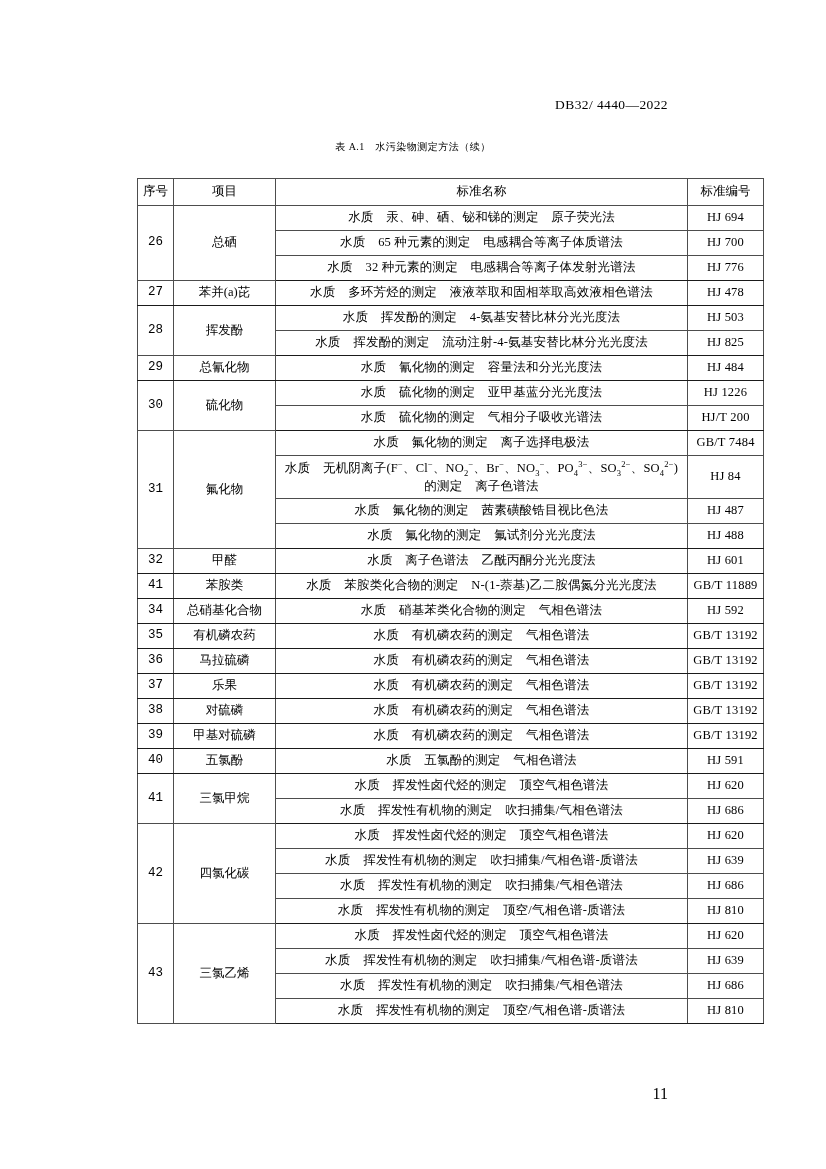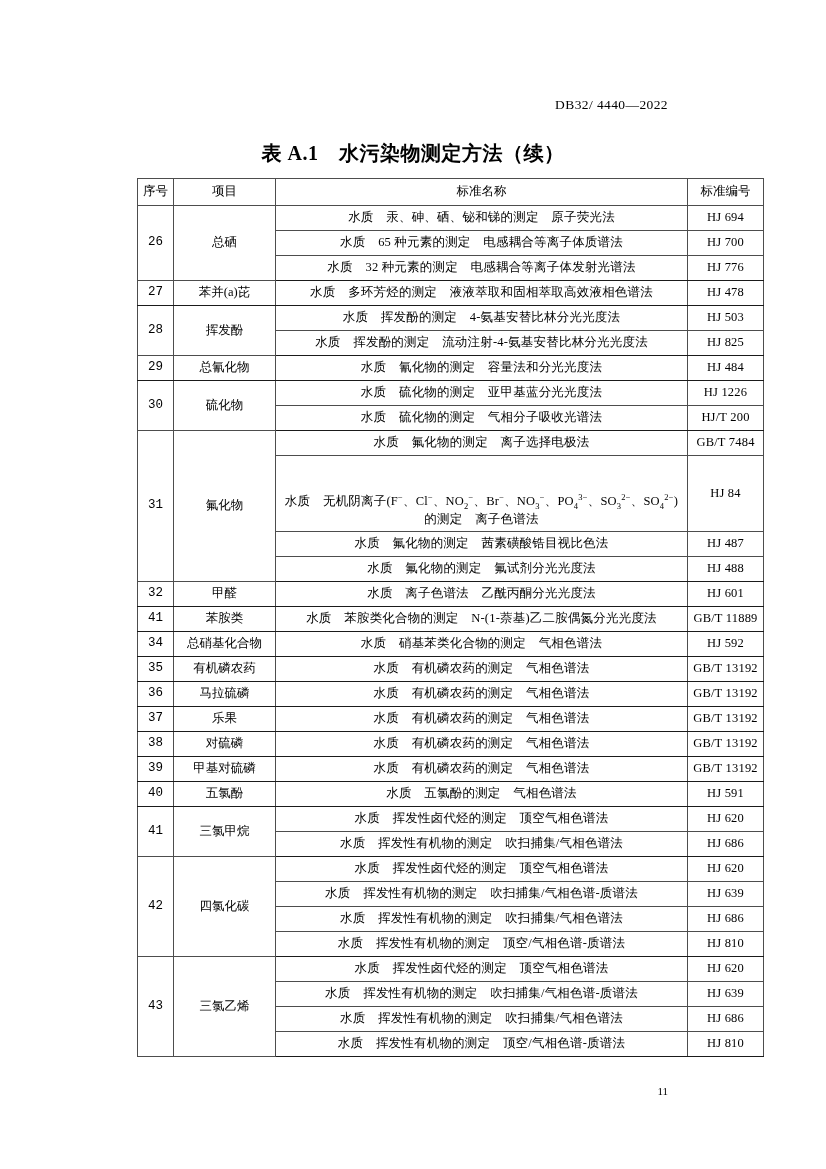"表 A.1 水污染物测定方法（续）" .table-caption { font-size: 20px -> 10px; font-weight: bold -> normal }
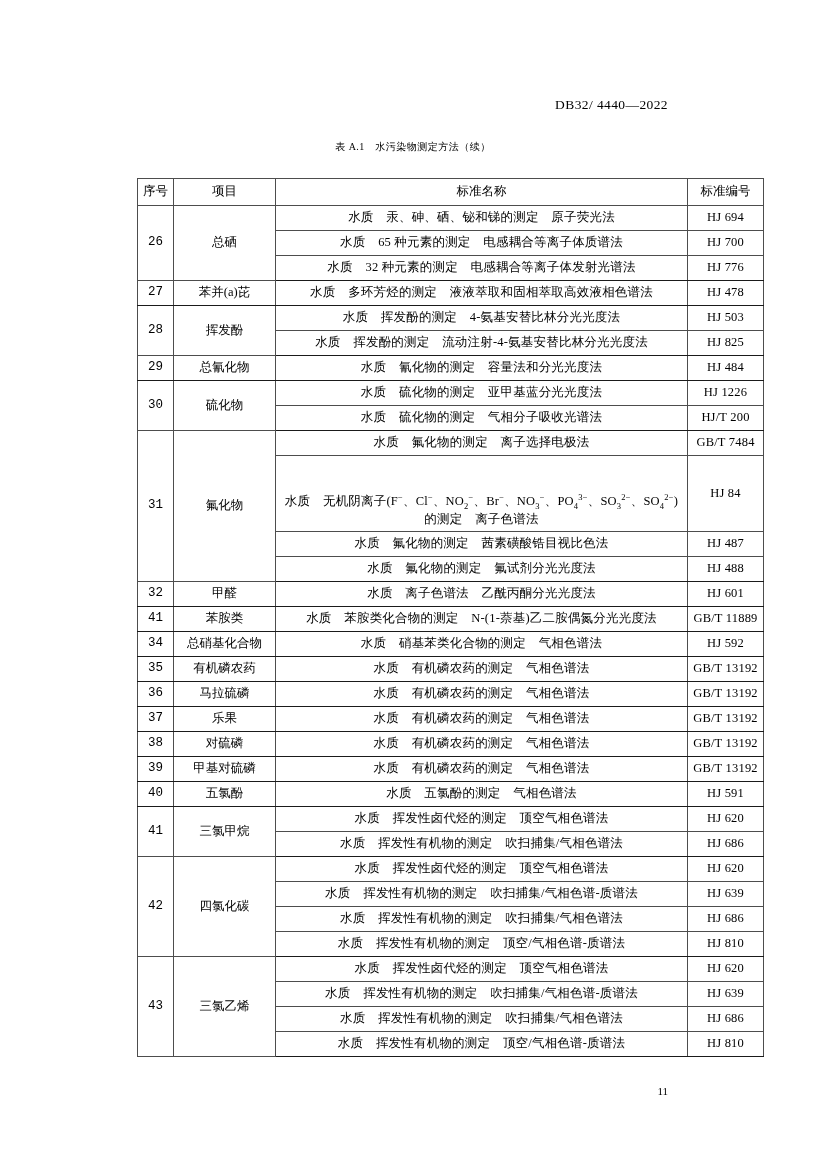"水质" .two-line { margin-top: 33px -> none }
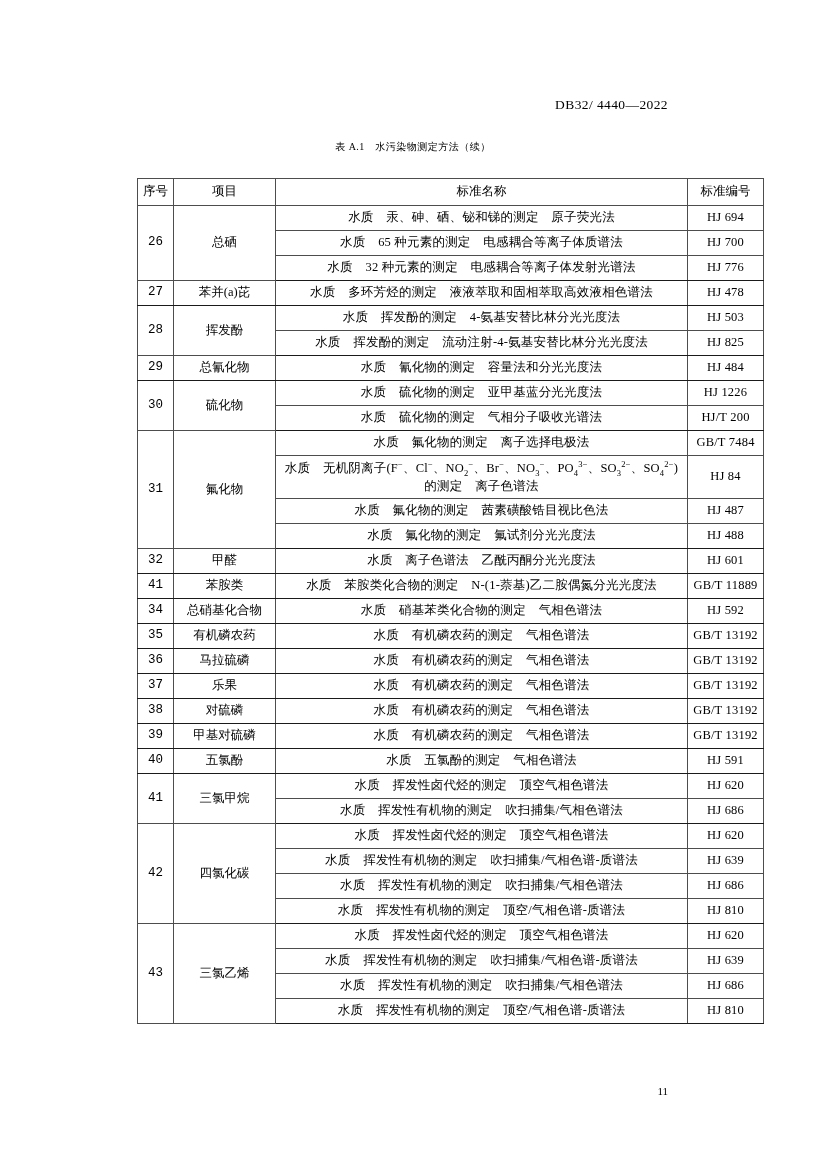"11" .page-number { font-size: 11px -> 16px }
